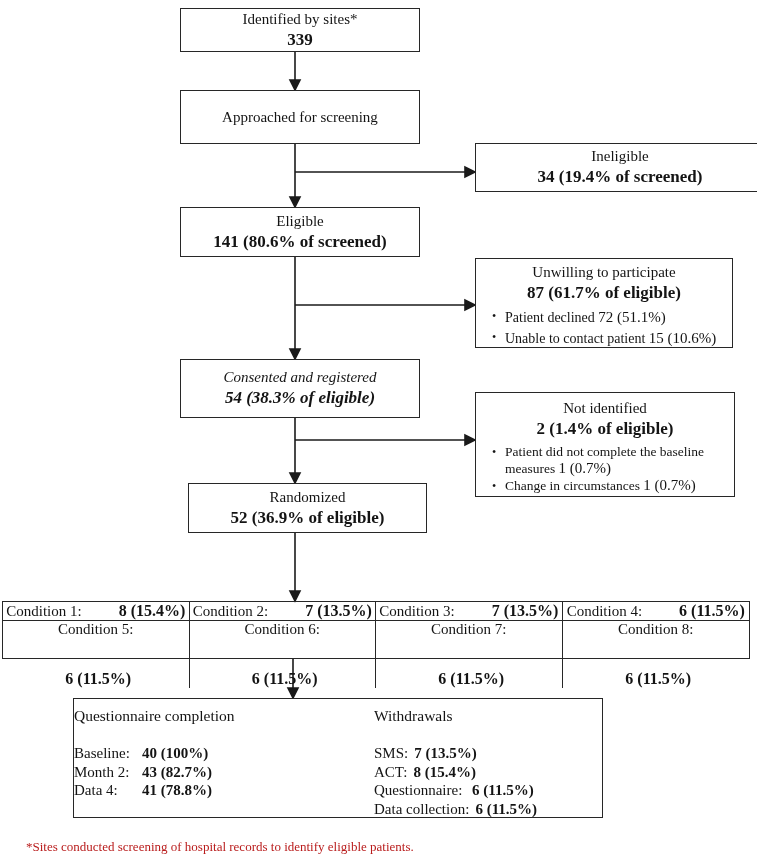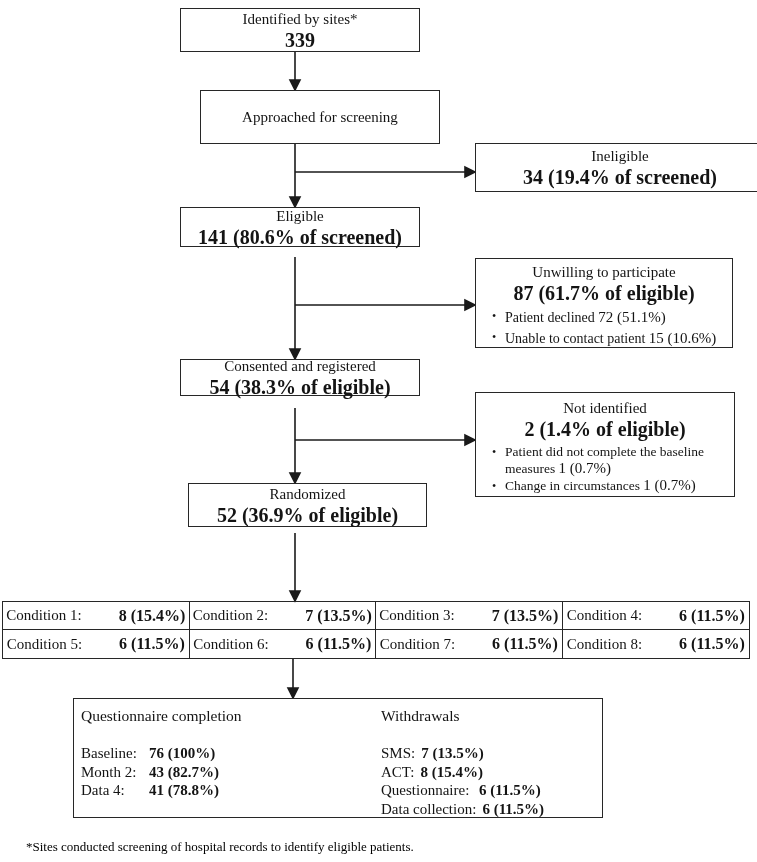"339" .value { font-size: 20px -> 17px }
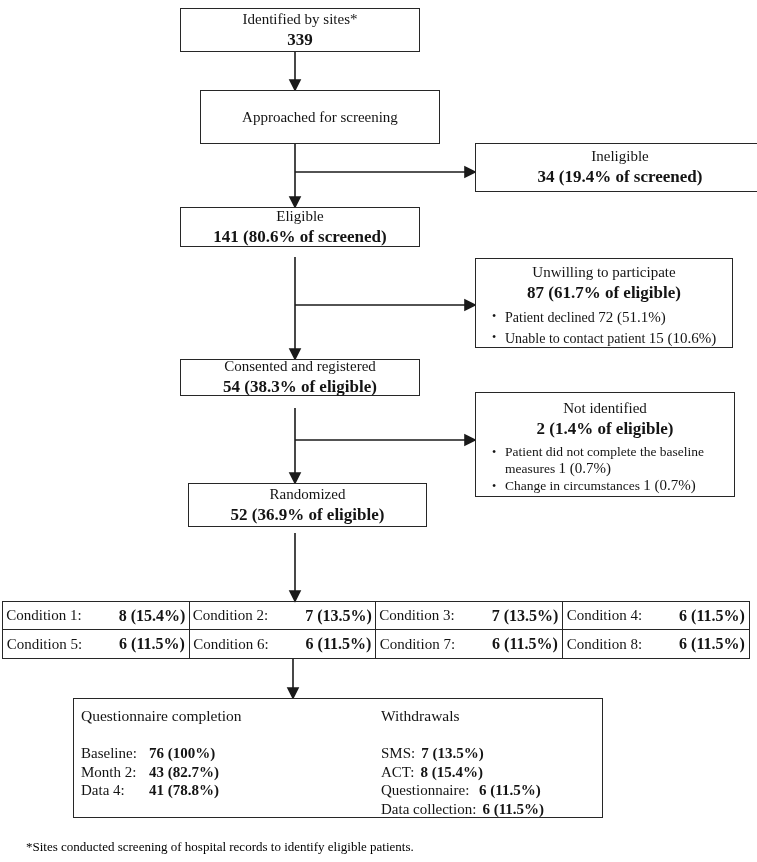"Approached for screening" div.box { margin-left: 20px -> none }
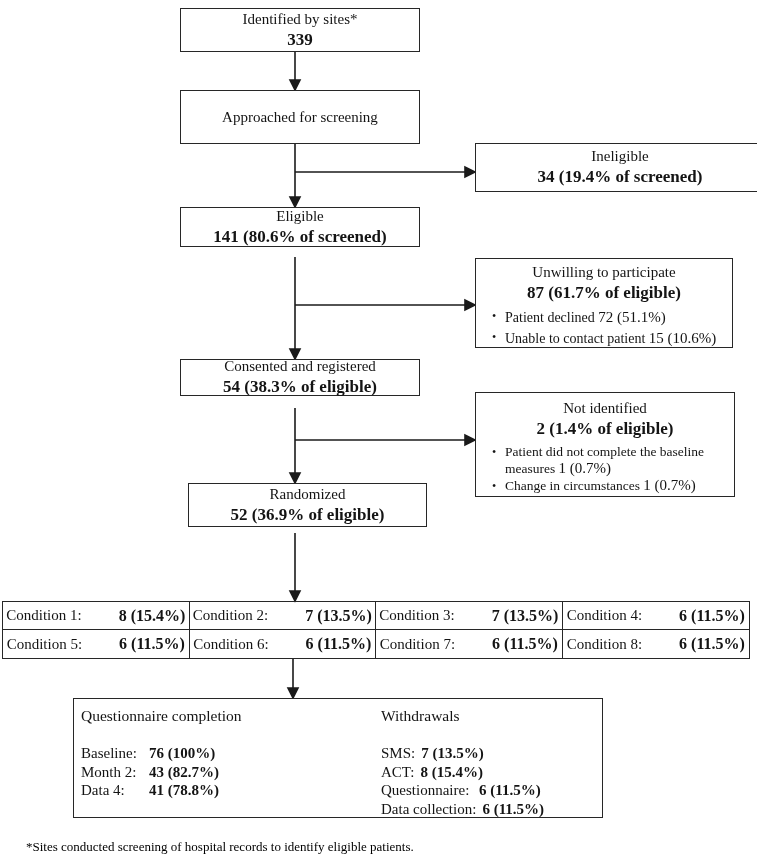"Eligible" div.box { height: 40px -> 50px }
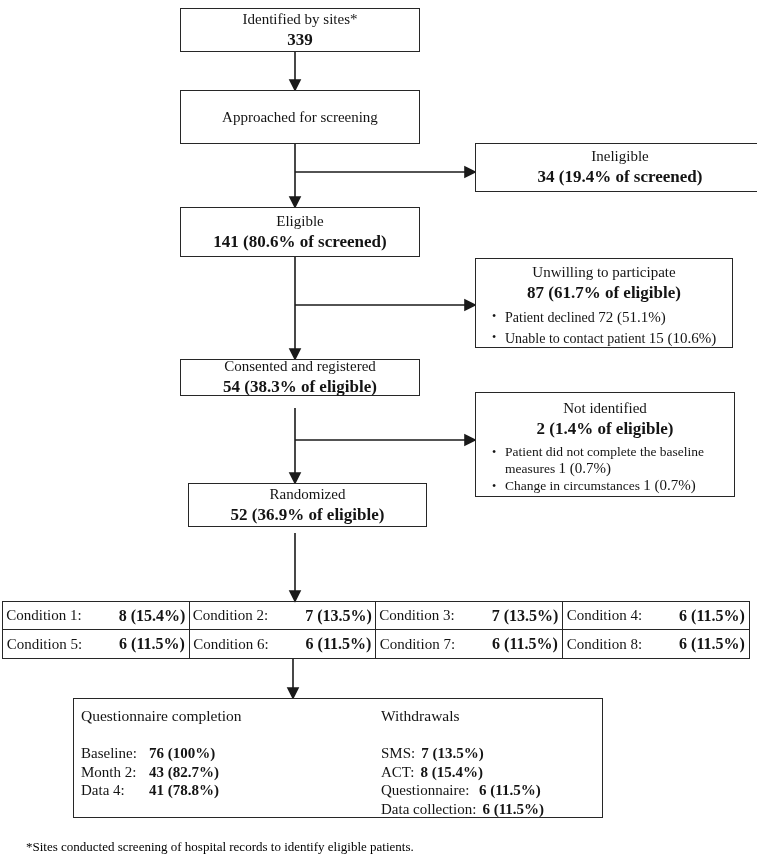"Consented and registered" div.box { font-style: none -> italic; height: 37px -> 59px }
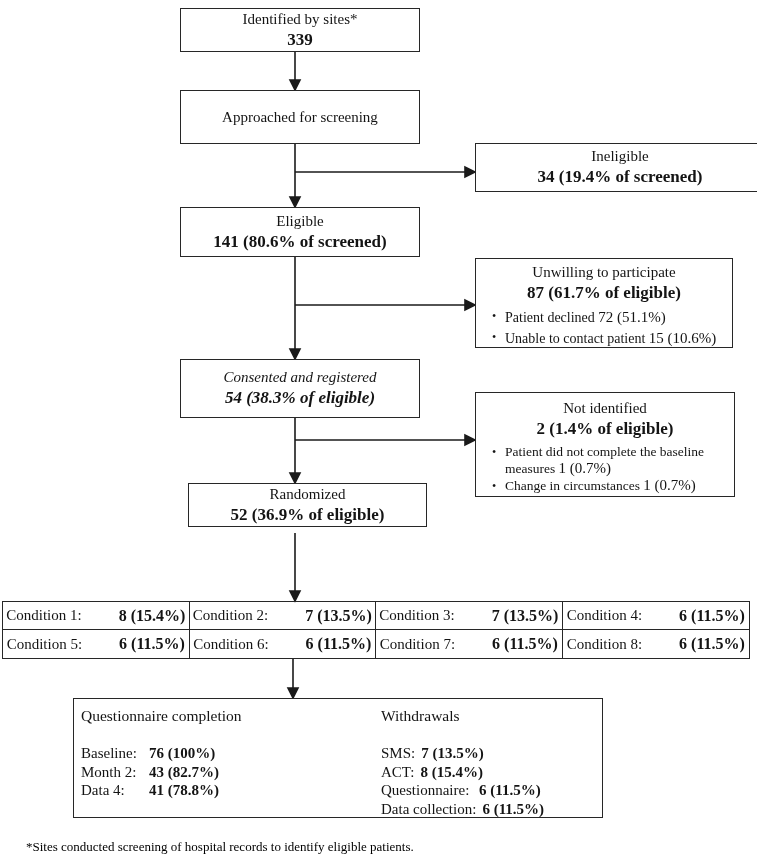"Randomized" div.box { height: 44px -> 50px }
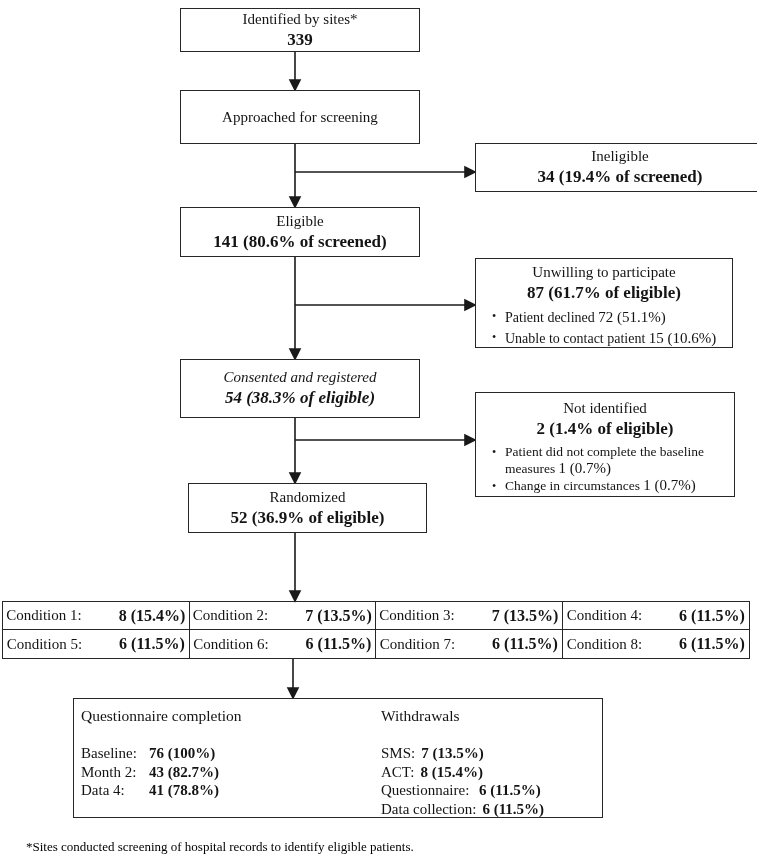"Condition 5:" .cond-cell:nth-child(n+5) { flex-direction: none -> column }
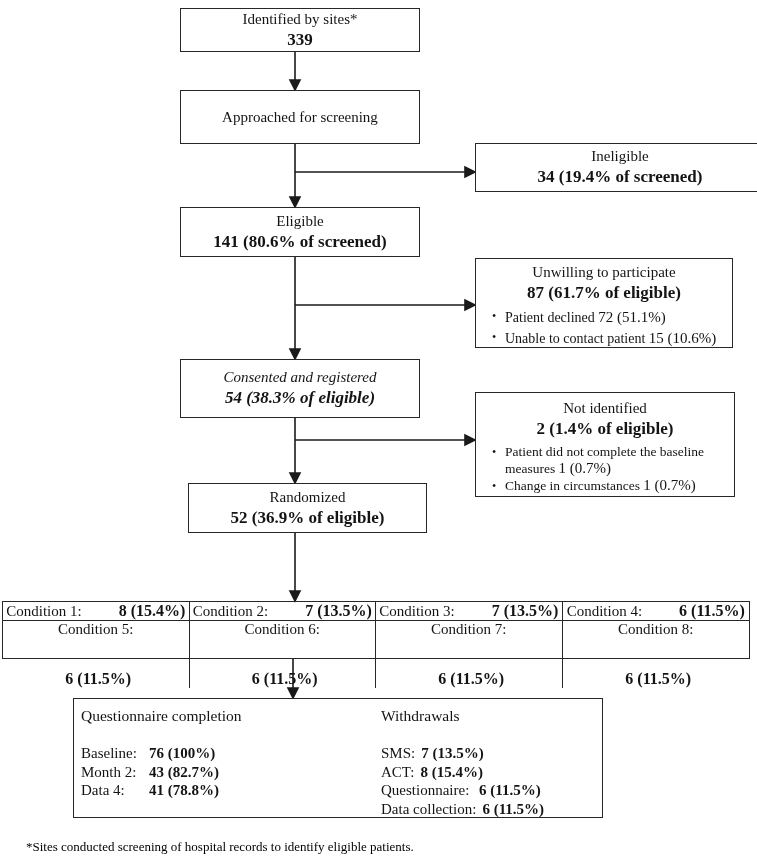"Questionnaire completion" #outcomes { padding: 7px 7px -> 7px 0 }
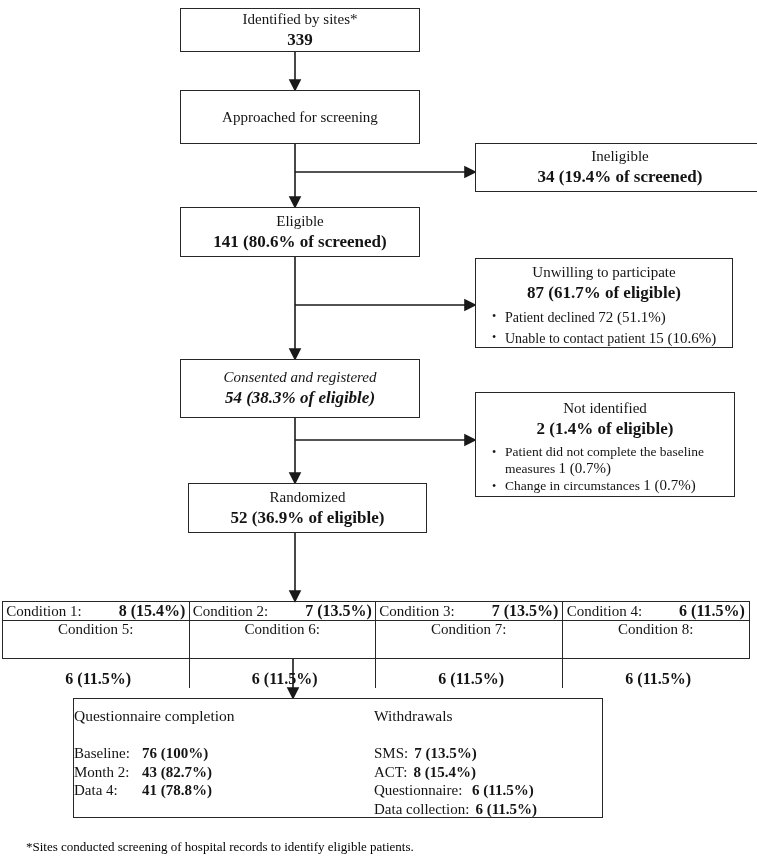"76 (100%)" span.out-value { text: 76 -> 40 }
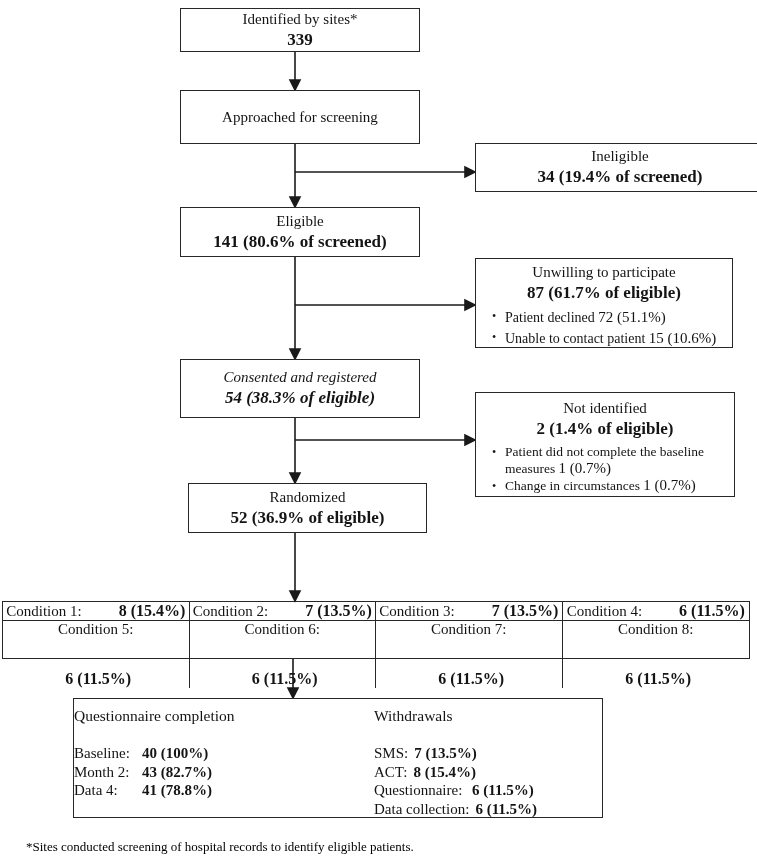"*Sites conducted screening of hospital" #footnote { color: #000000 -> #b91c1c }
